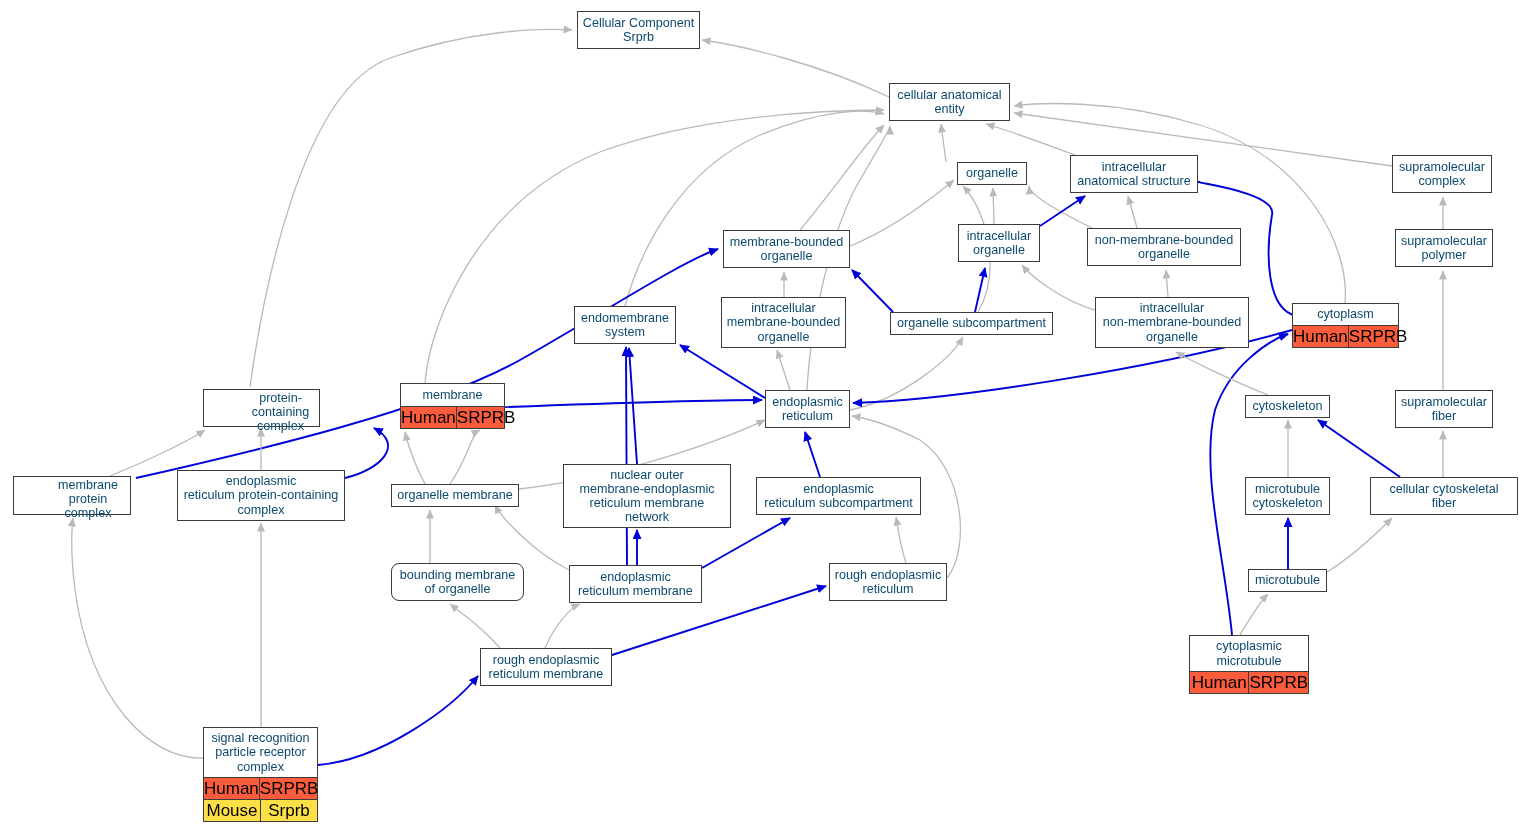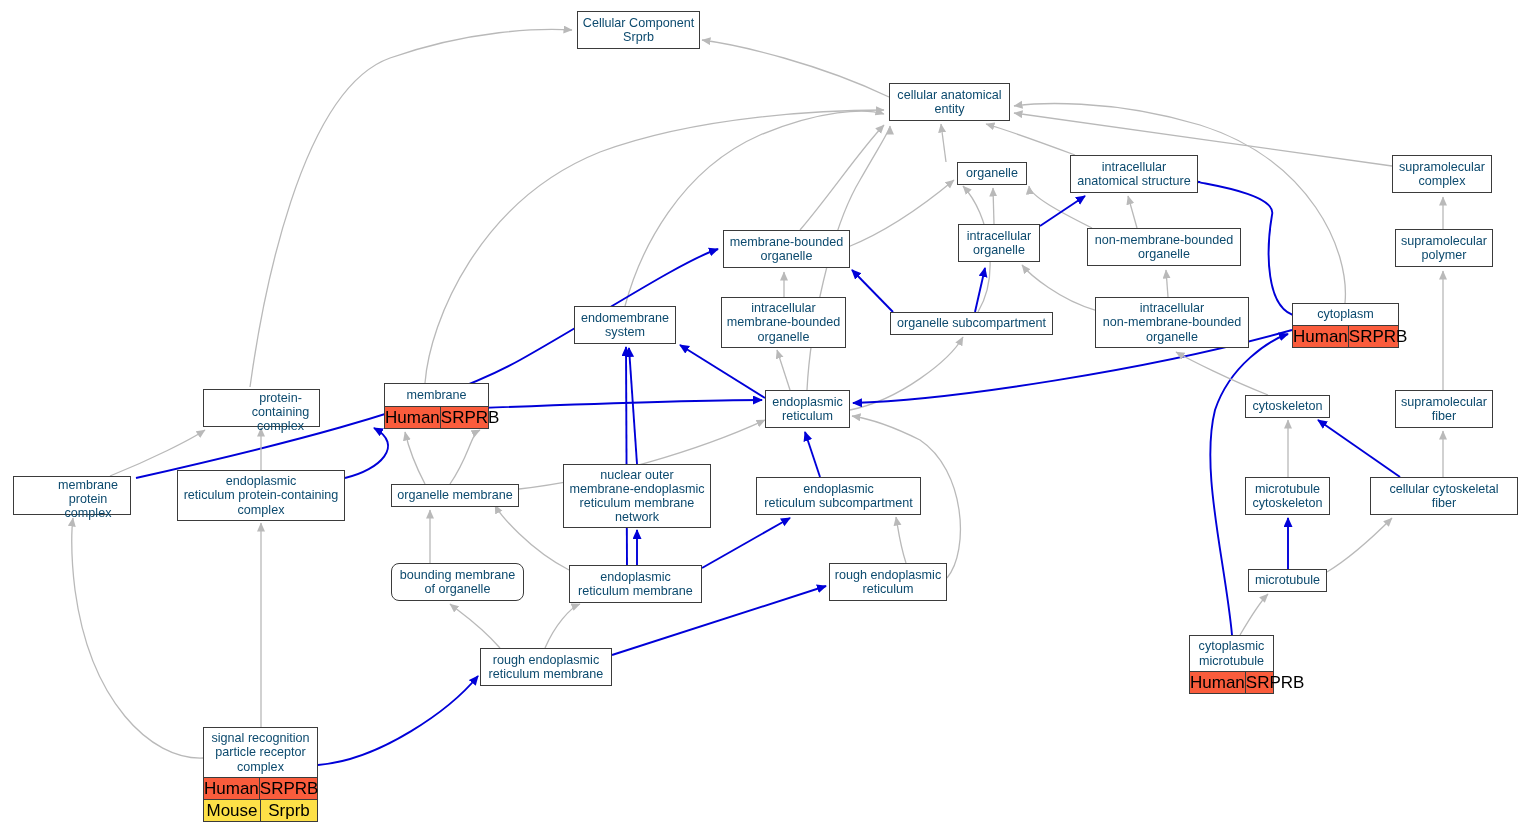"membrane" div.node { left: 384px -> 400px }
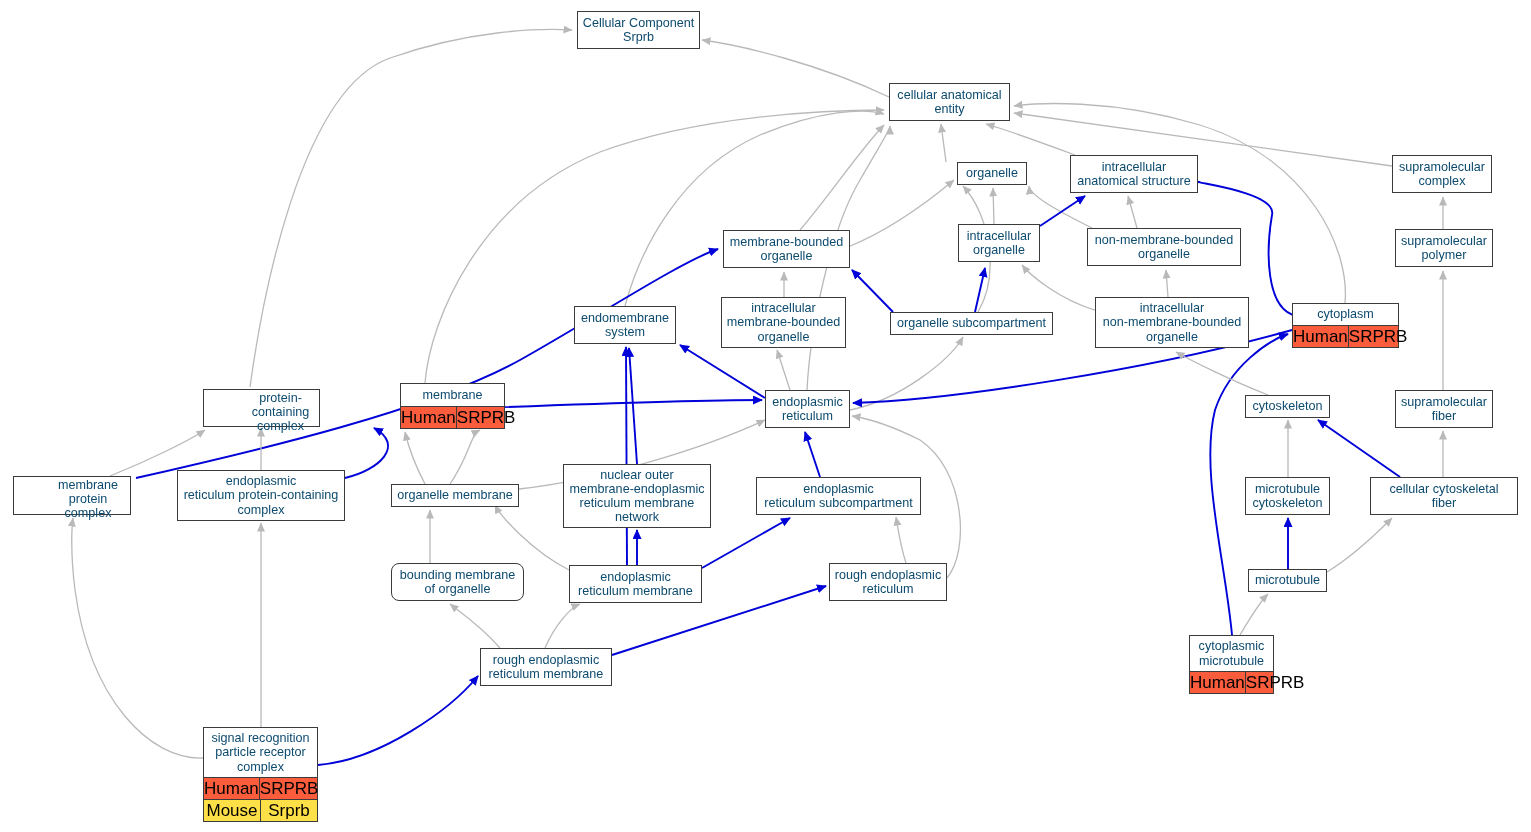"nuclear outer" div.node { width: 148px -> 168px }
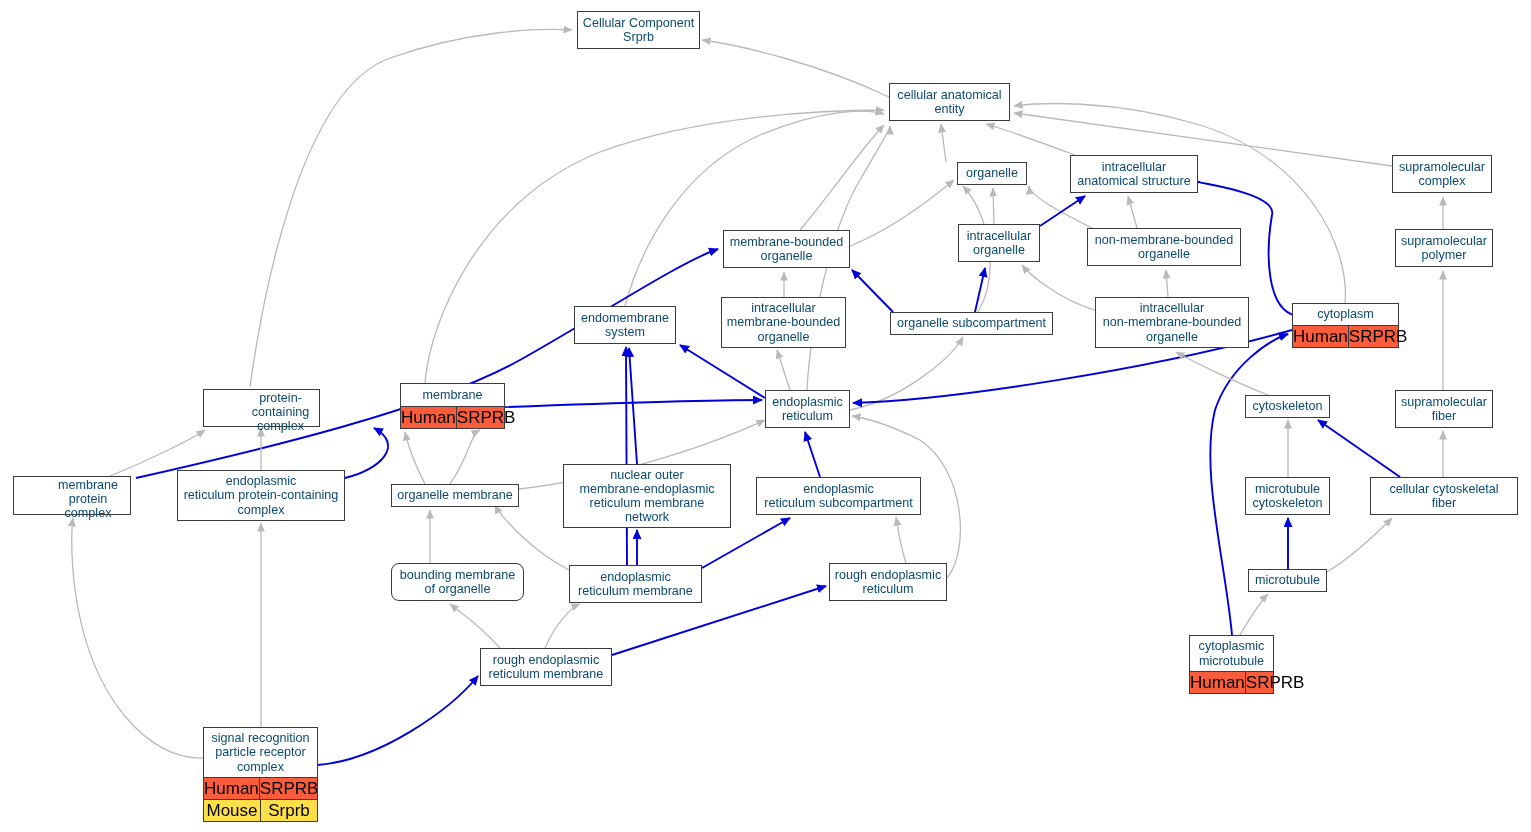"cytoplasmic" div.node { width: 85px -> 120px }
